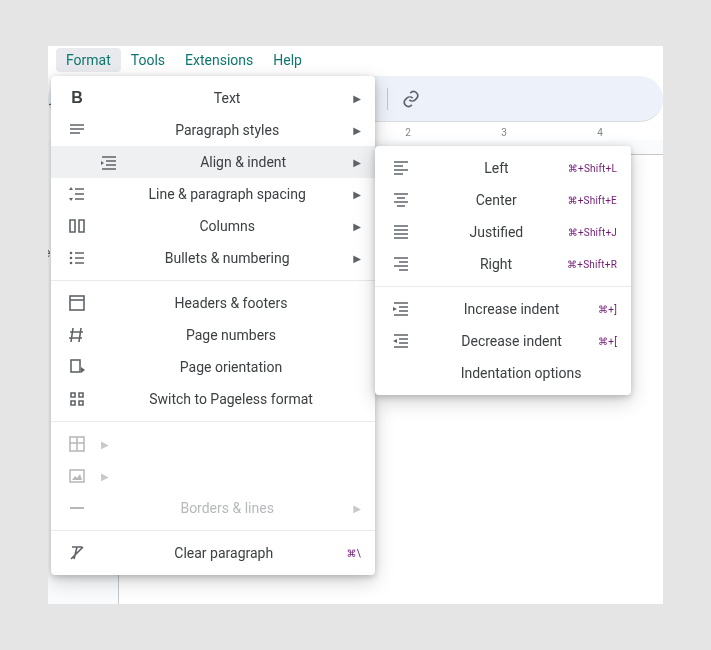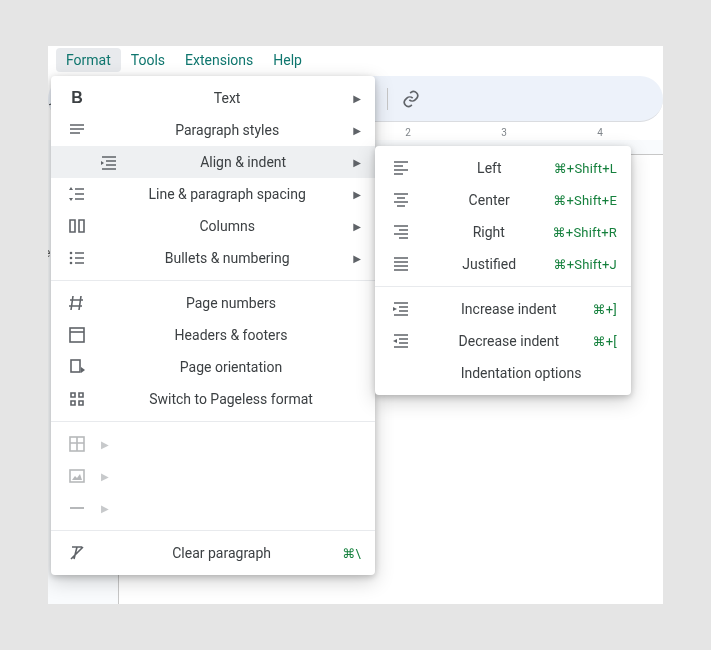"⌘+Shift+L" .menu-row .shortcut { color: #15803d -> #701a75; font-size: 13px -> 10px }
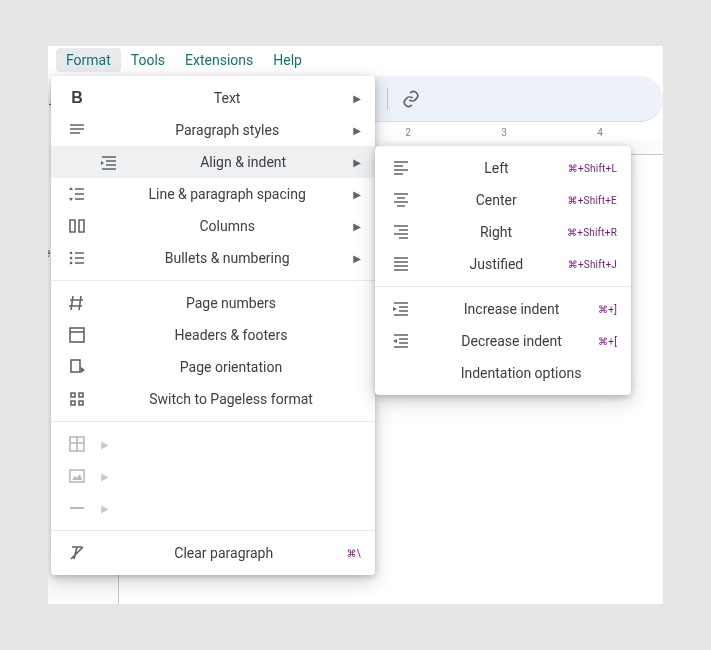"Right" div.menu-row { order: before "Justified" -> after "Justified" }
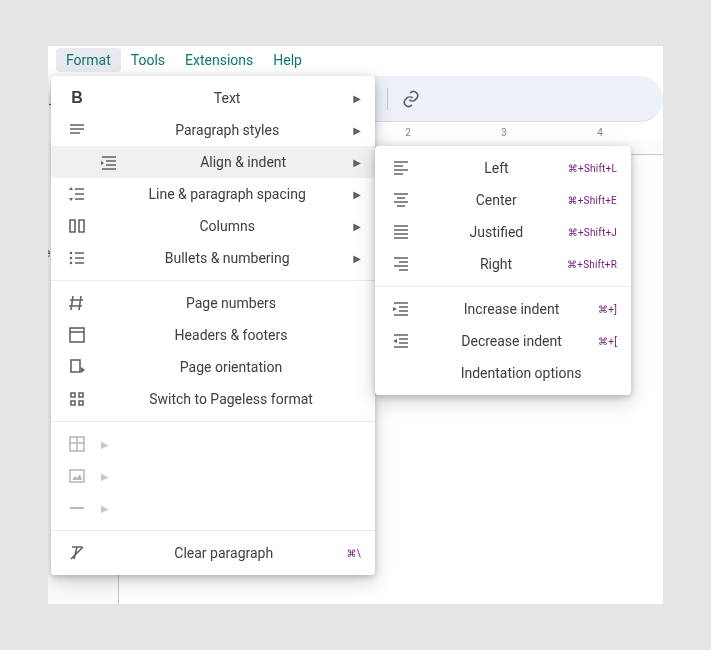"Page numbers" div.menu-row { order: before "Headers & footers" -> after "Headers & footers" }
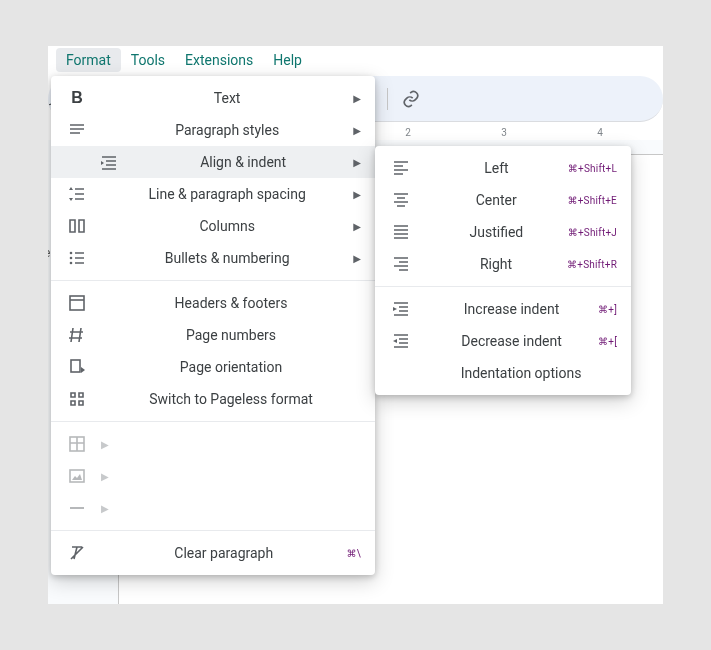"Borders & lines" span.label { html: none -> <span>Borders &amp; lines</span> }
